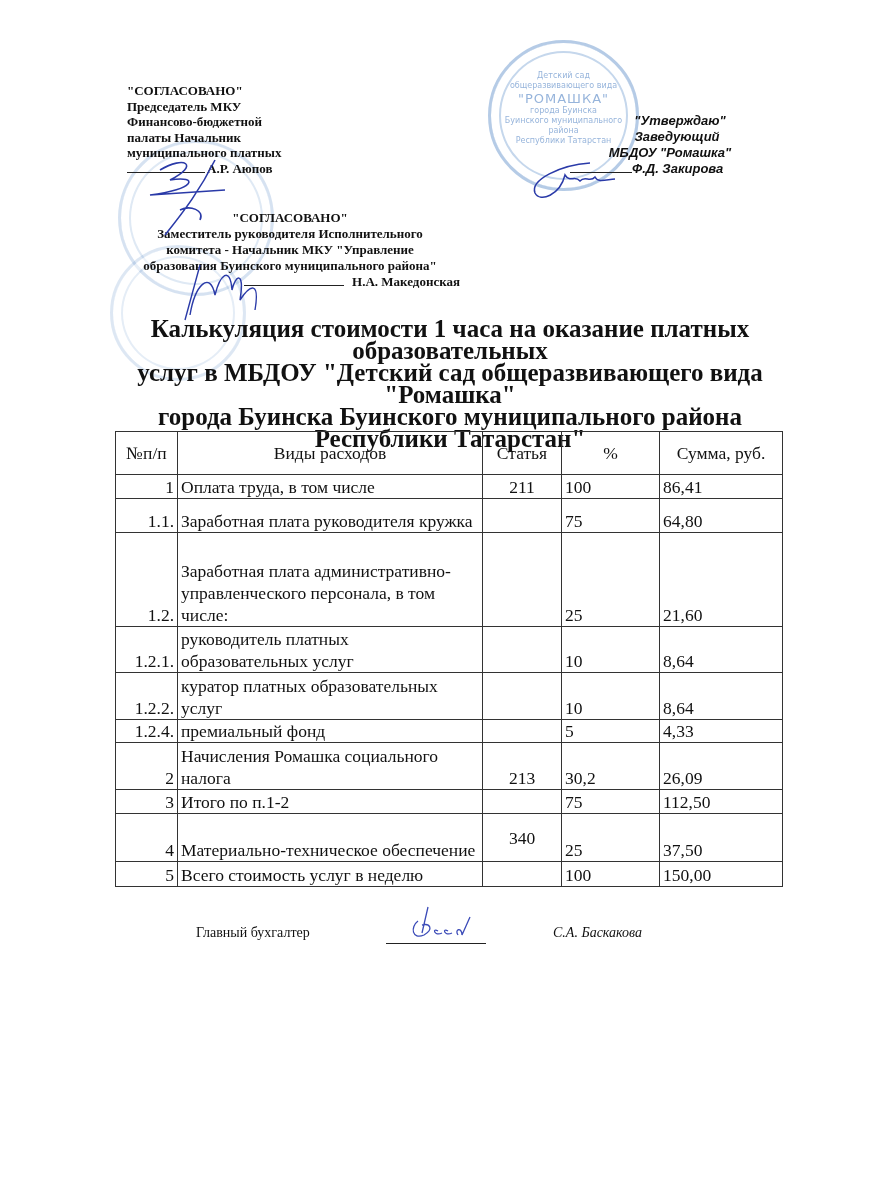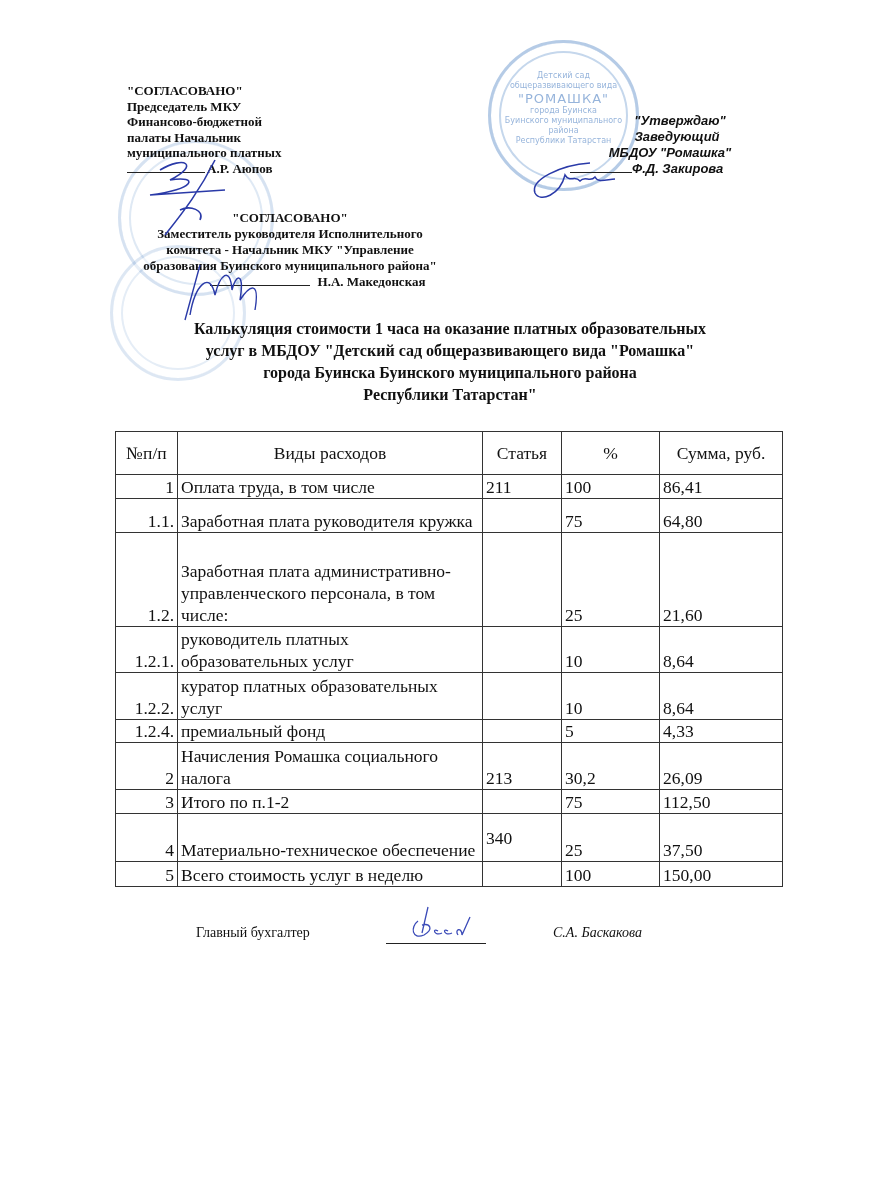"Н.А. Македонская" div { text-align: center -> right }
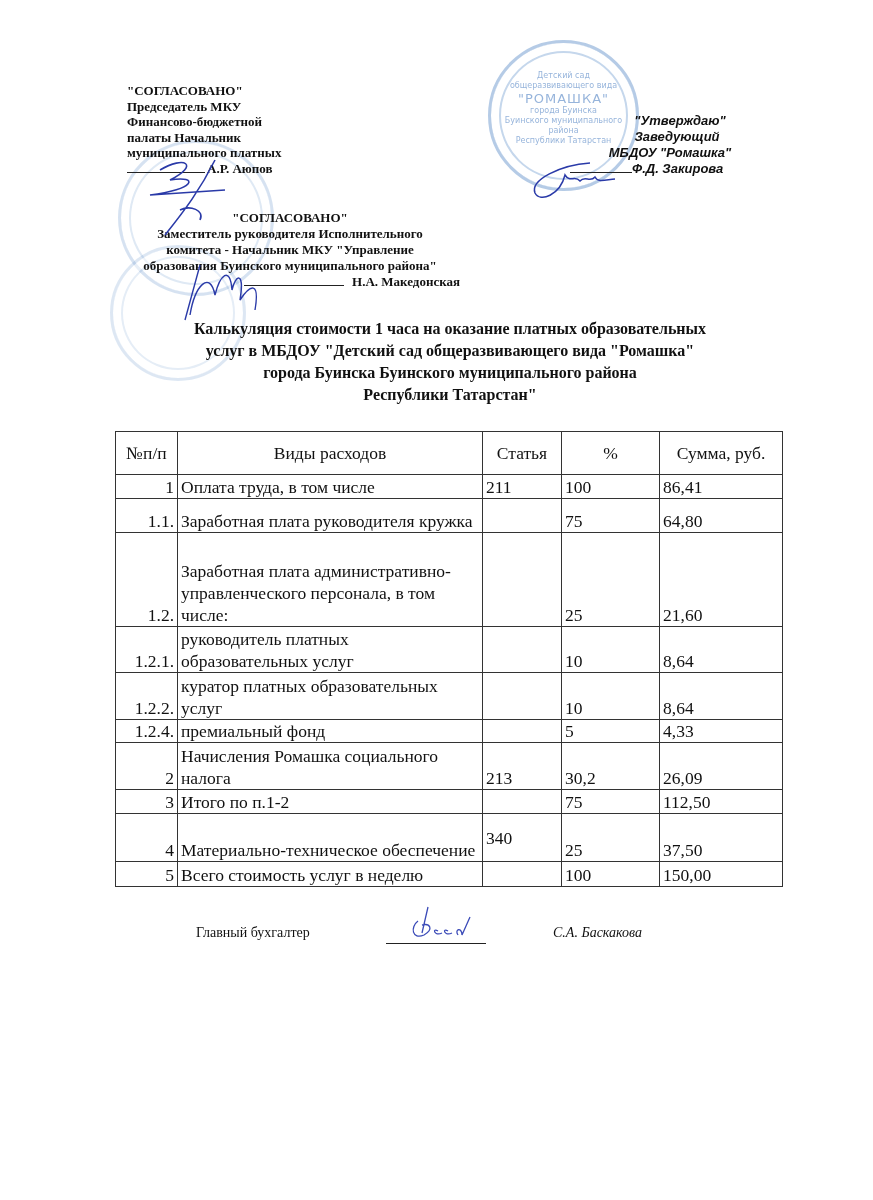"Калькуляция стоимости 1 часа на" .title { font-size: 16px -> 25px }
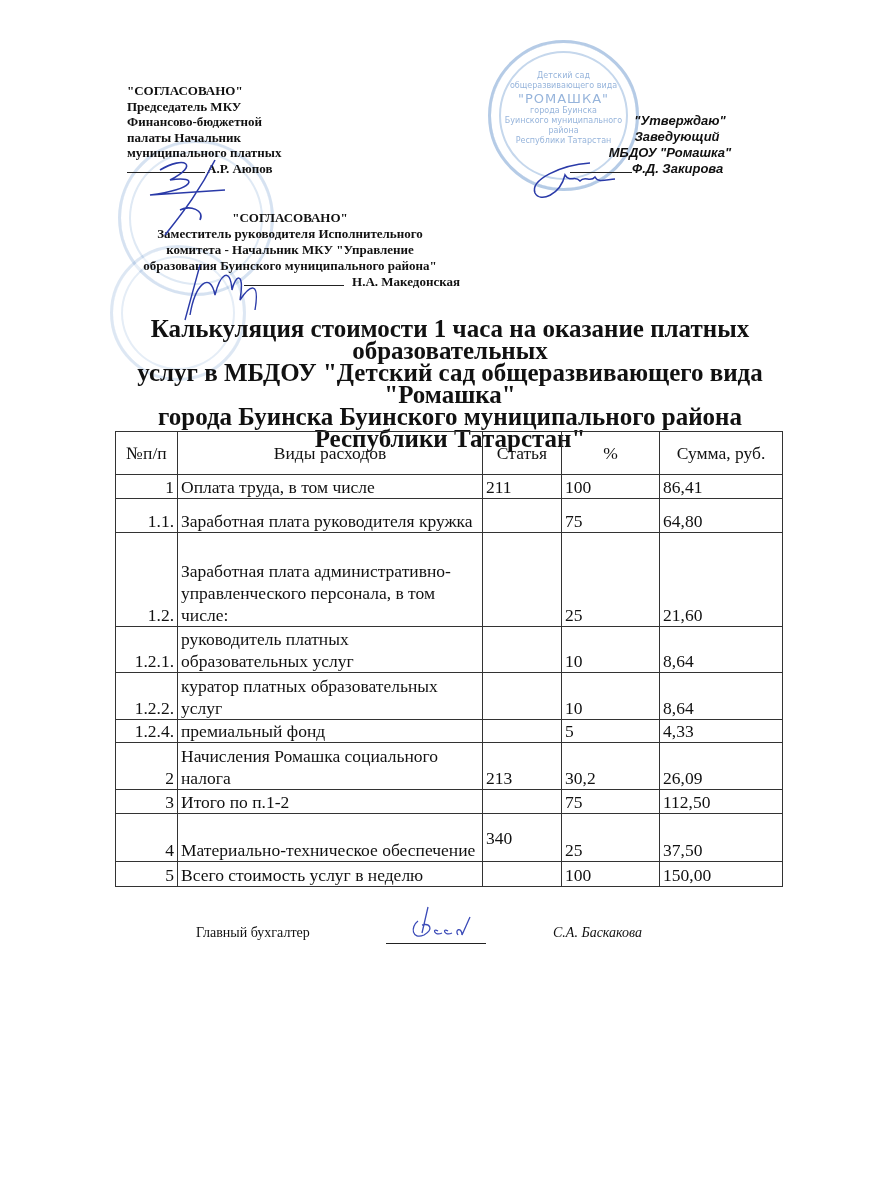"211" td.art { text-align: left -> center }
